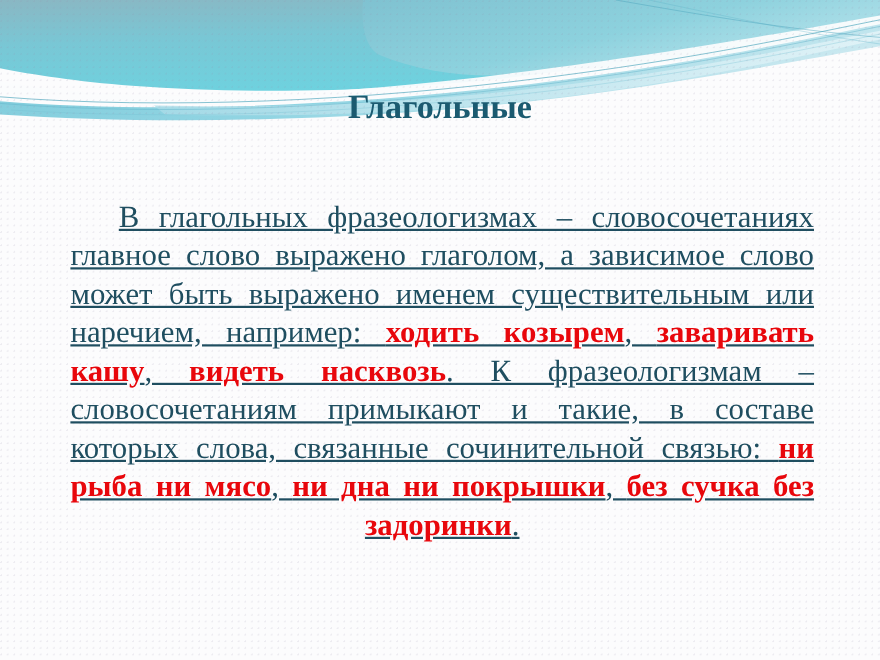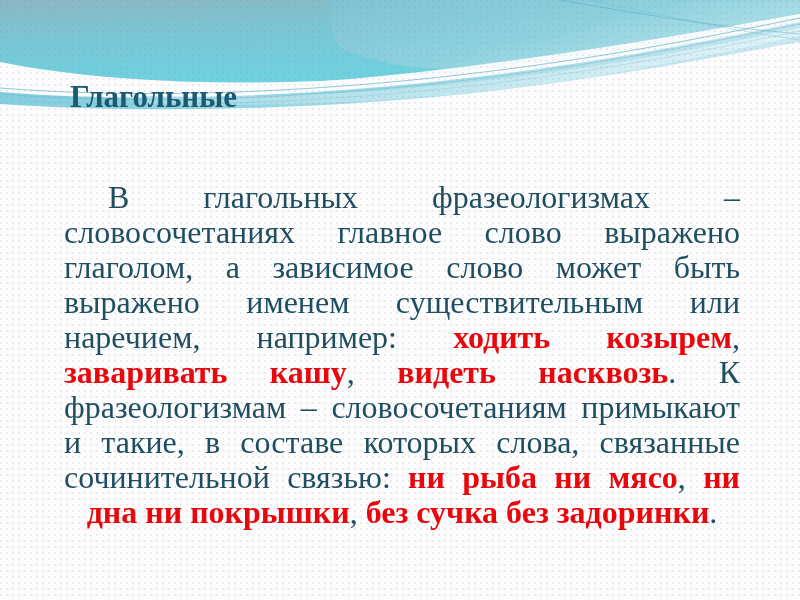"Глагольные" .title { text-align: none -> center }
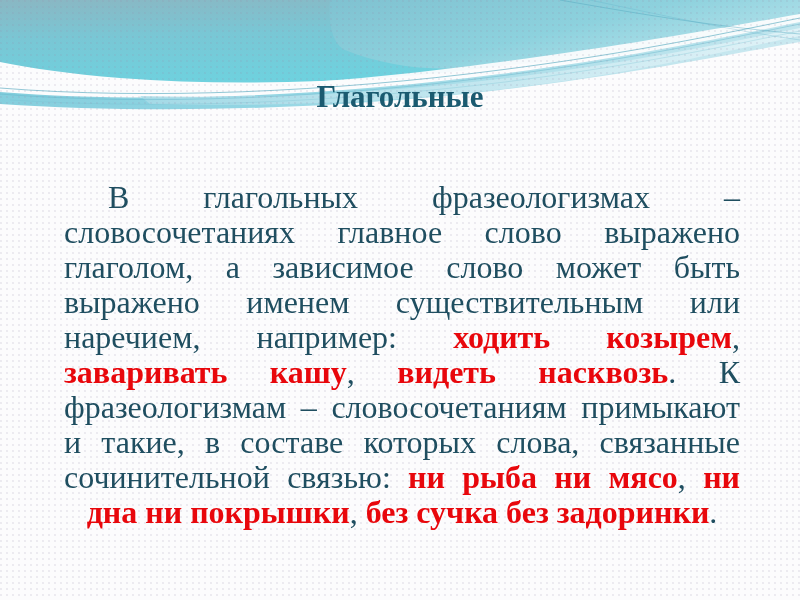"В глагольных фразеологизмах –" .body-text { font-size: 32px -> 28px; text-decoration: none -> underline }
